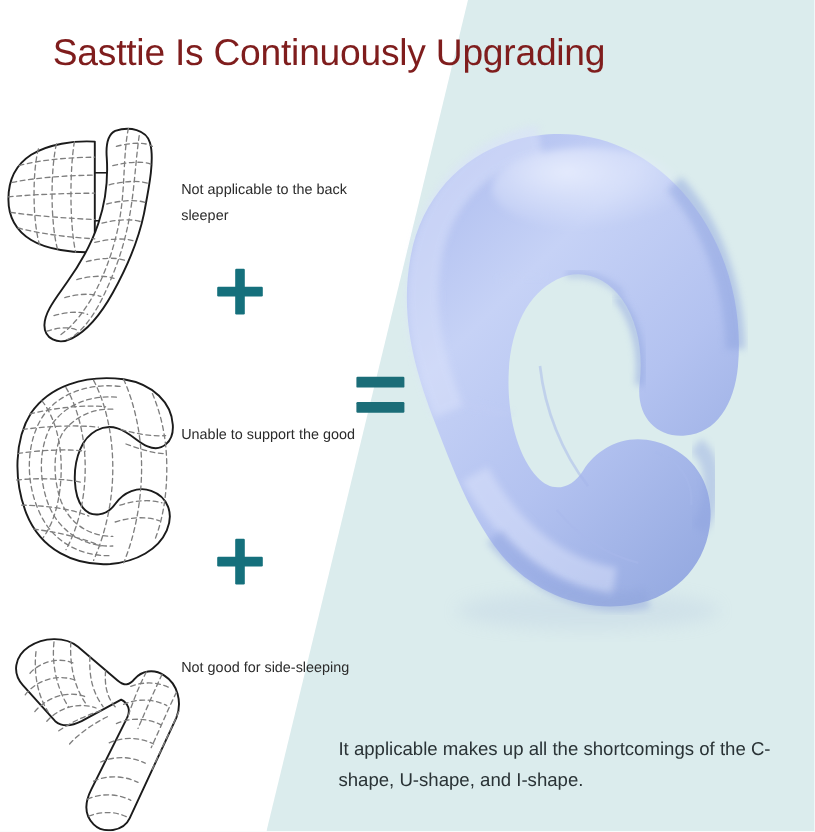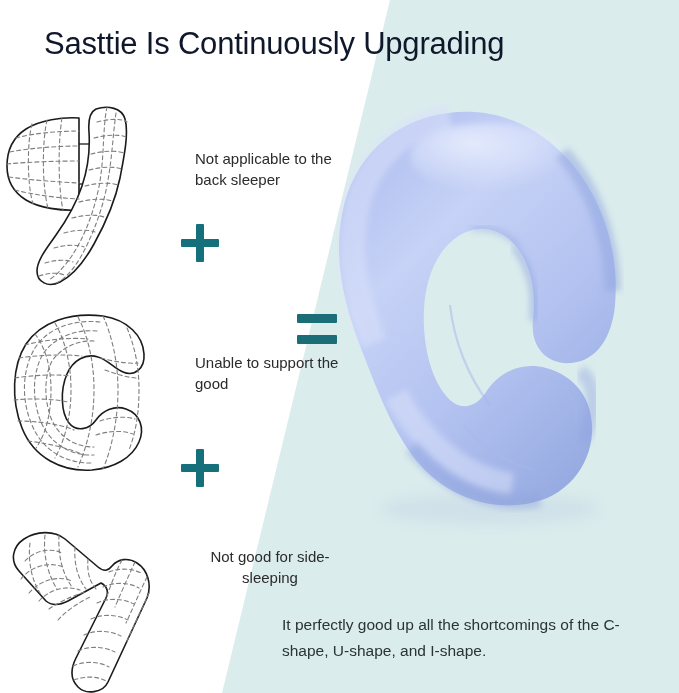"Sasttie Is Continuously Upgrading" .title { color: #0f172a -> #7f1d1d }
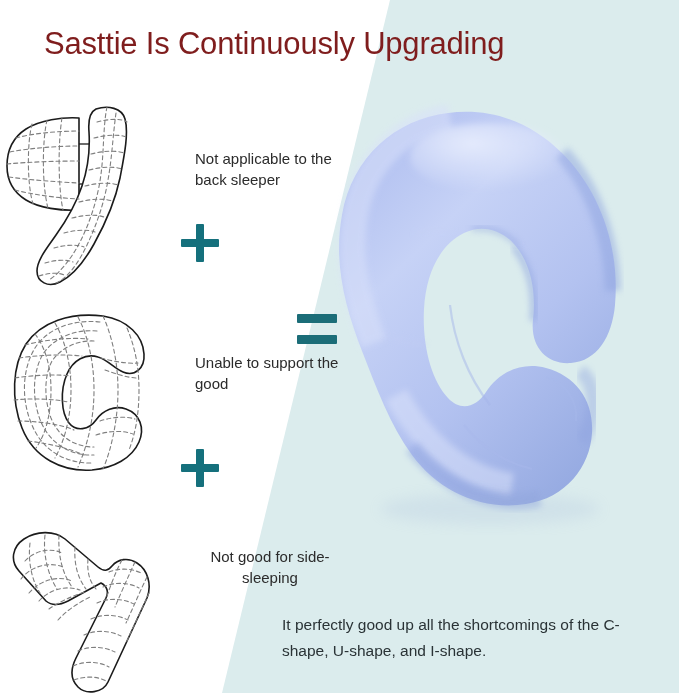"Not applicable to the back" .note { font-size: 15px -> 12px; margin-left: 44px -> none }
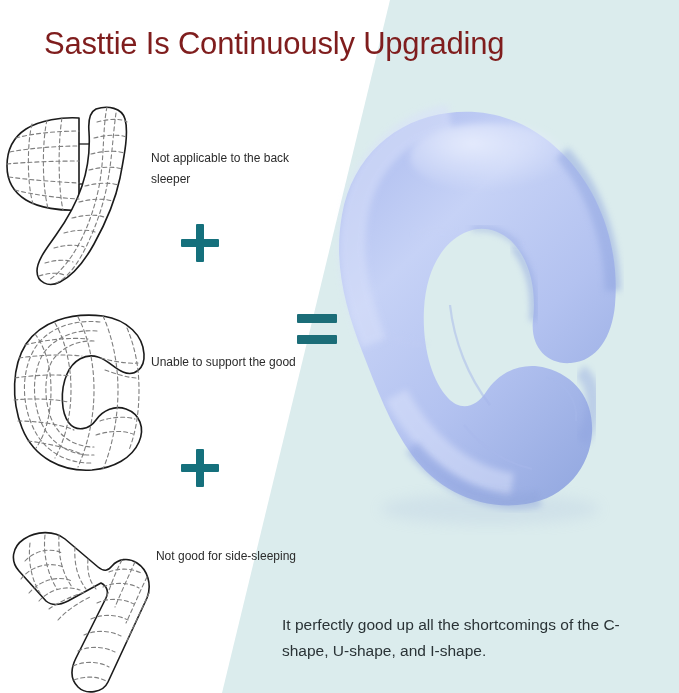"Not good for side-sleeping" .note-3 { text-align: center -> none }
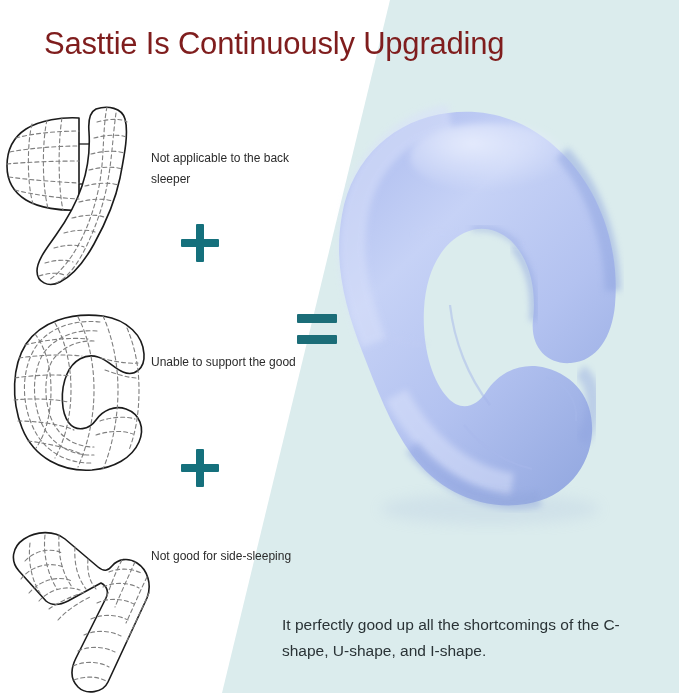"It perfectly good up all" div.caption { text: perfectly good -> applicable makes }
